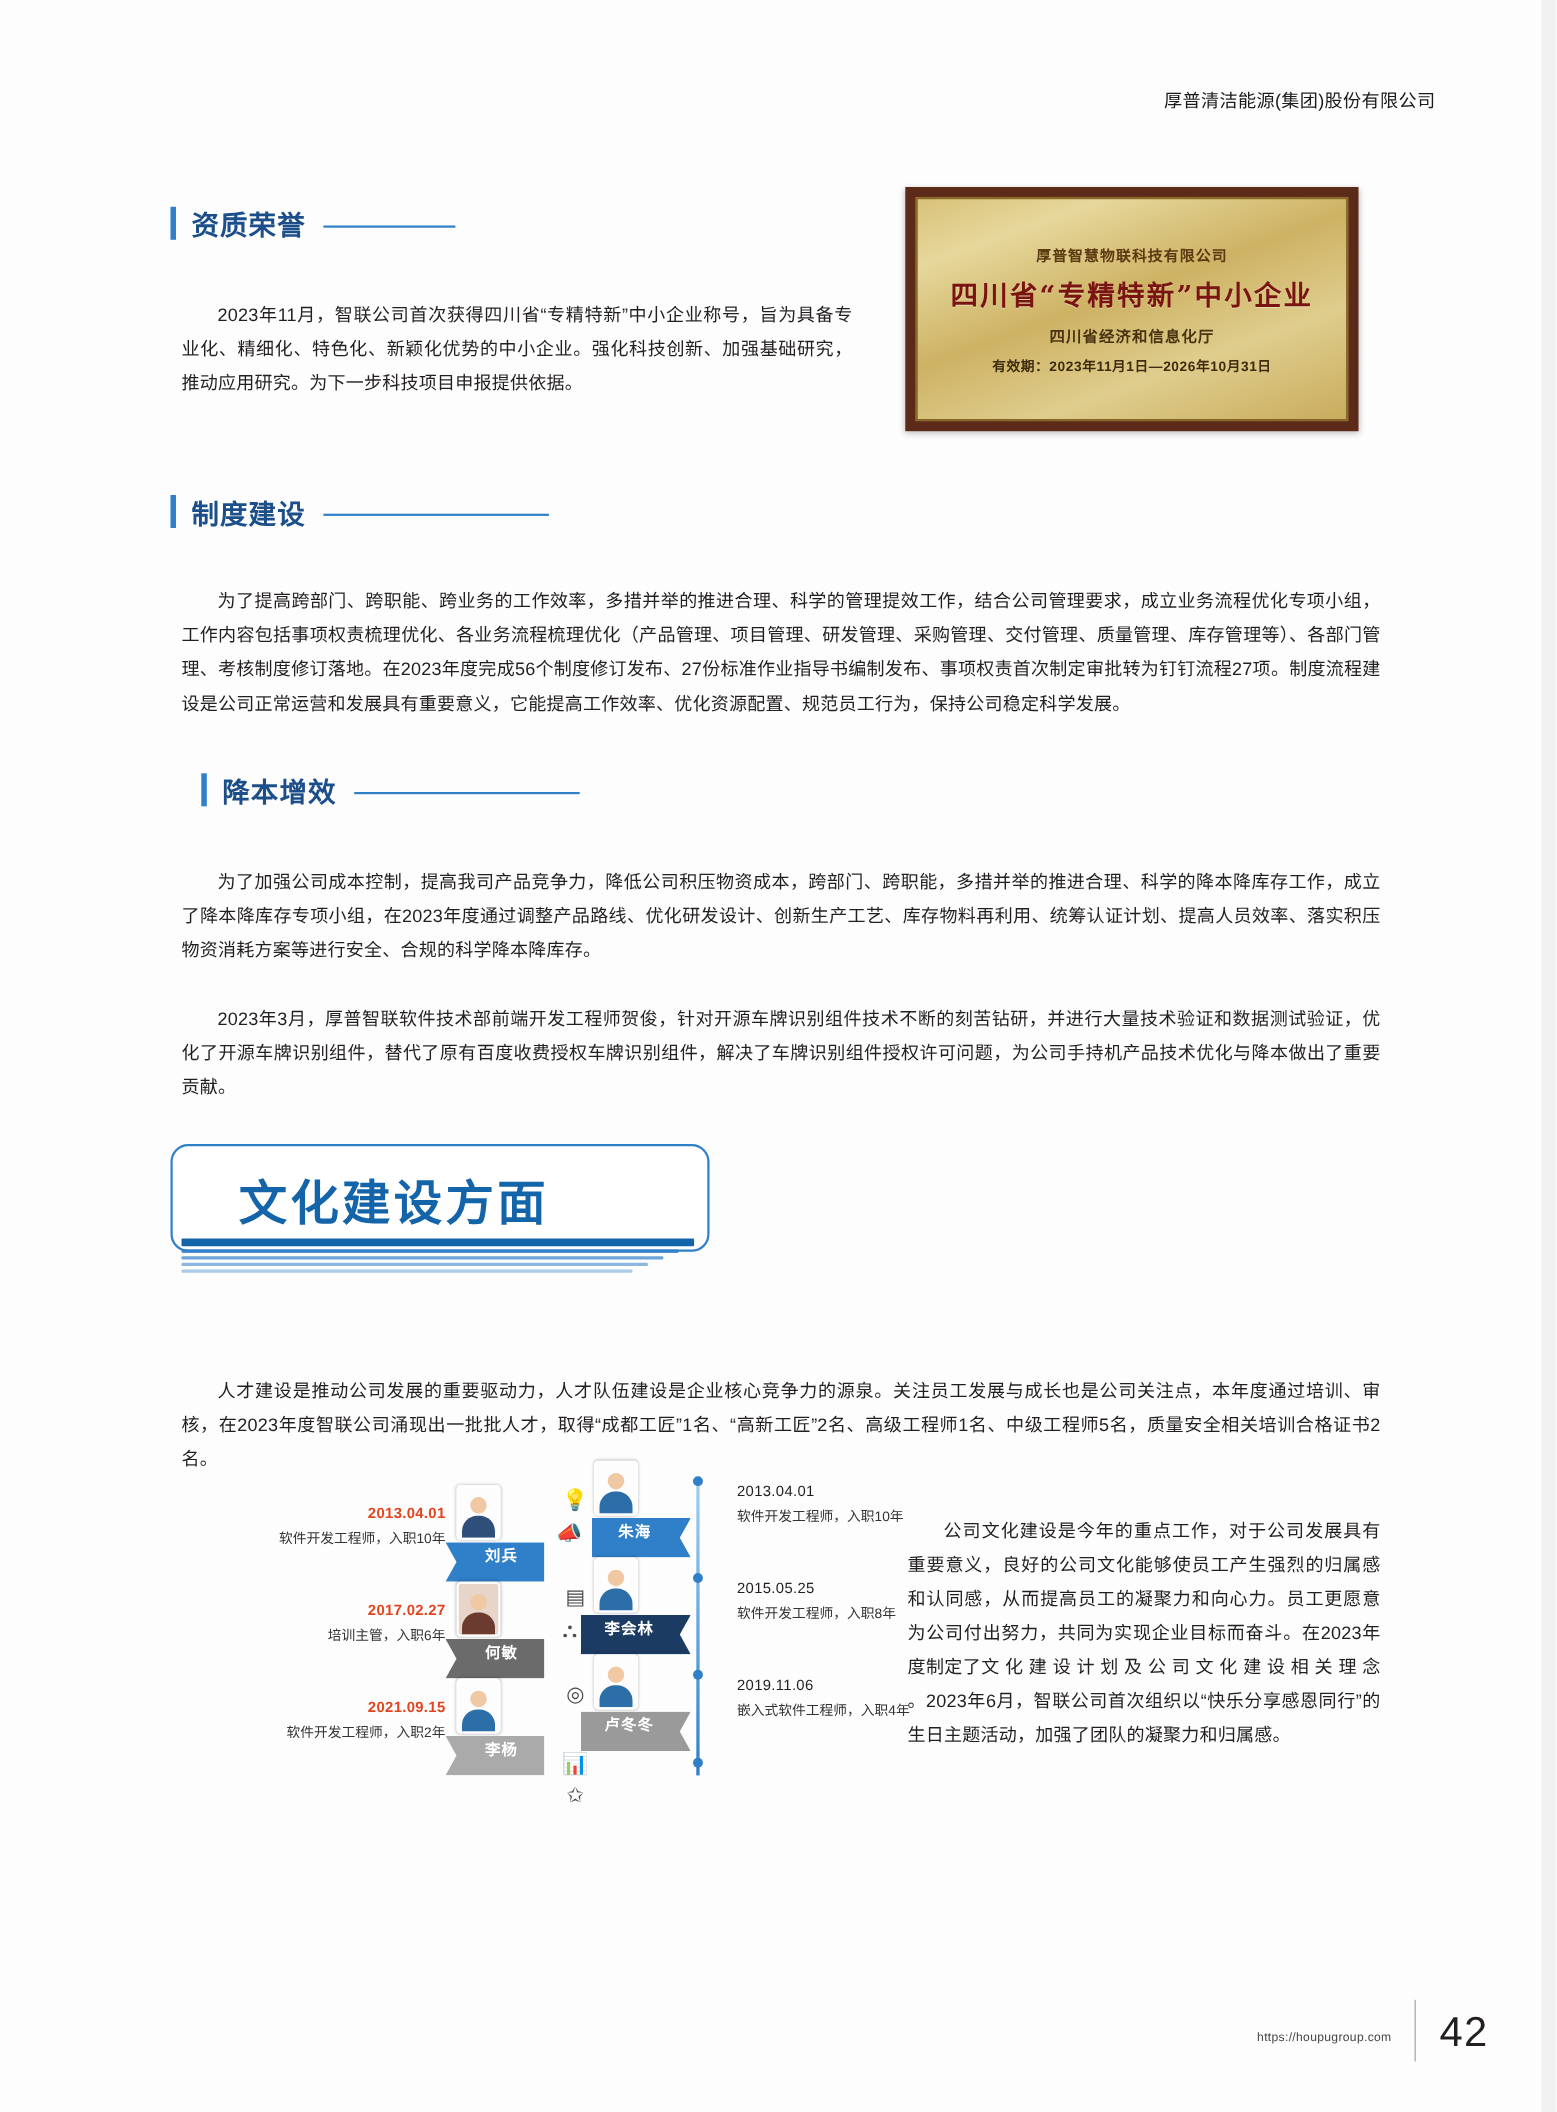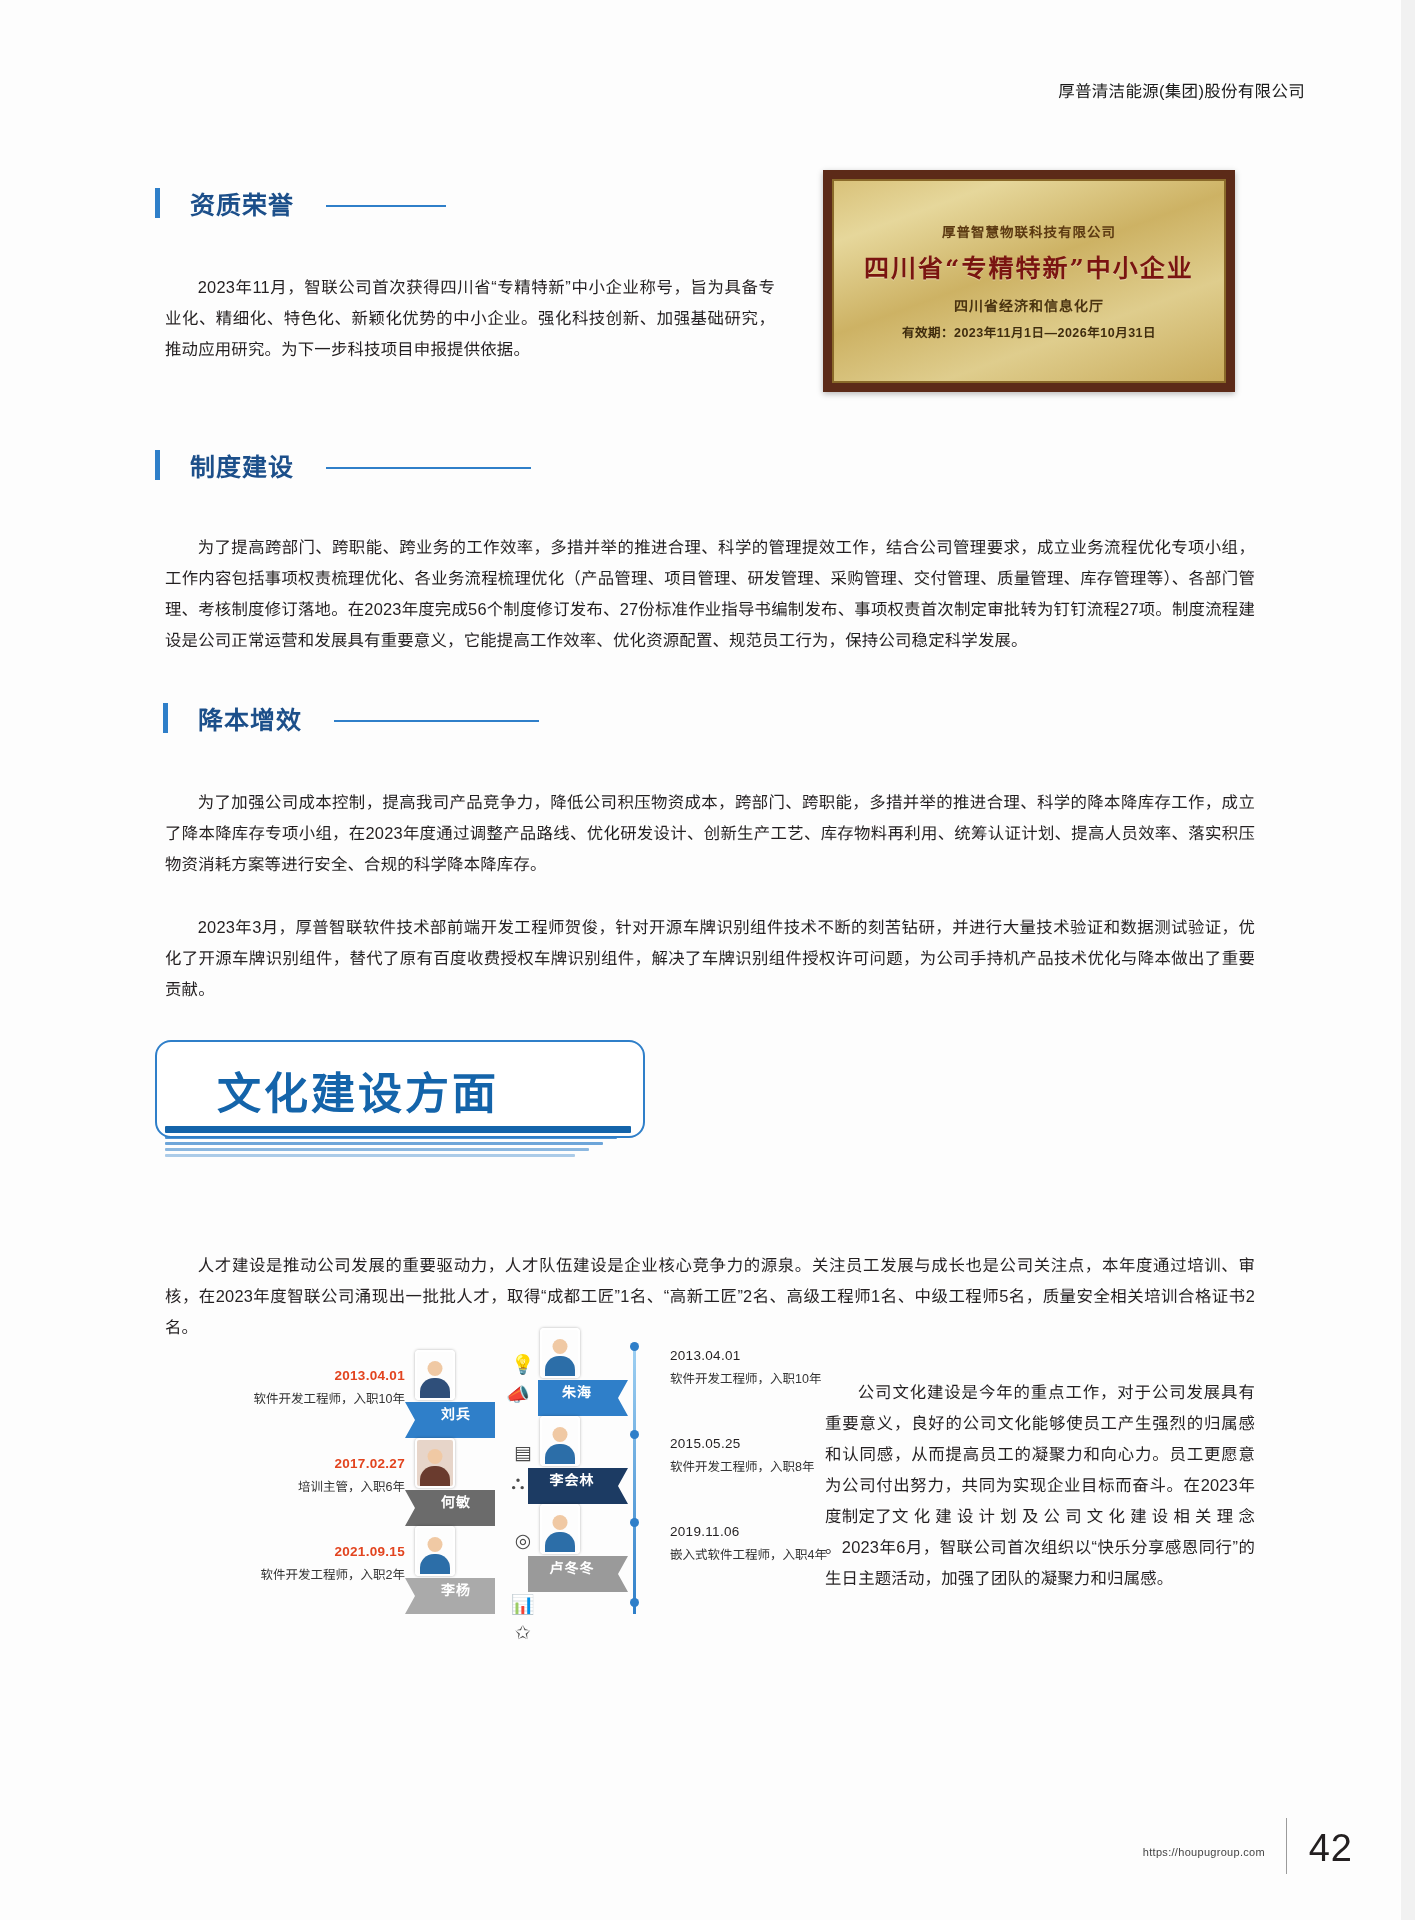"资质荣誉" .sec-head { gap: 16px -> 0px }
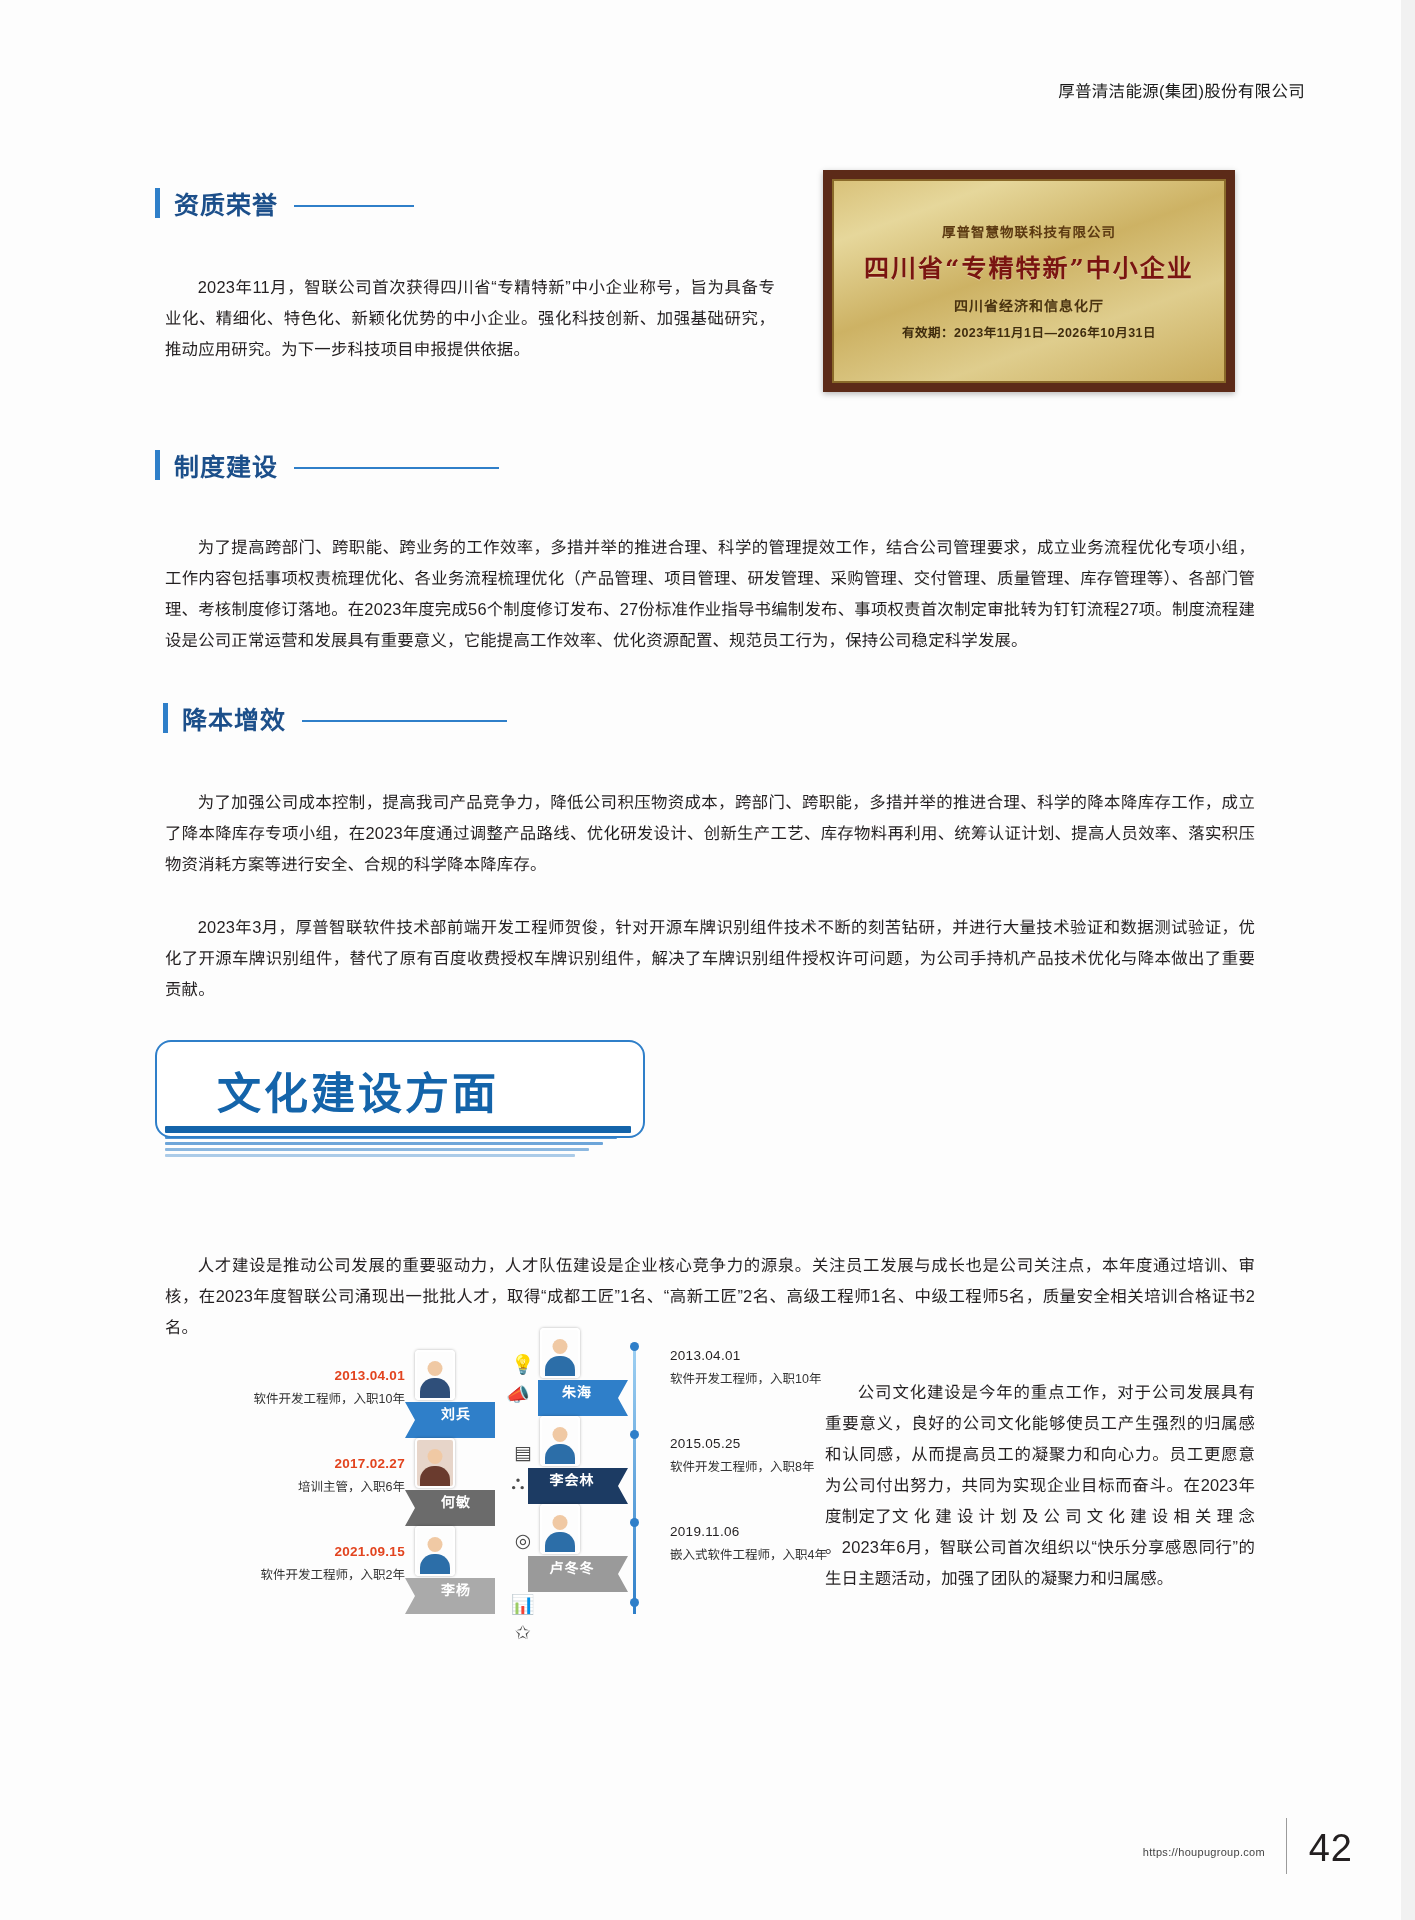"降本增效" div.sec-head { left: 150px -> 170px }
